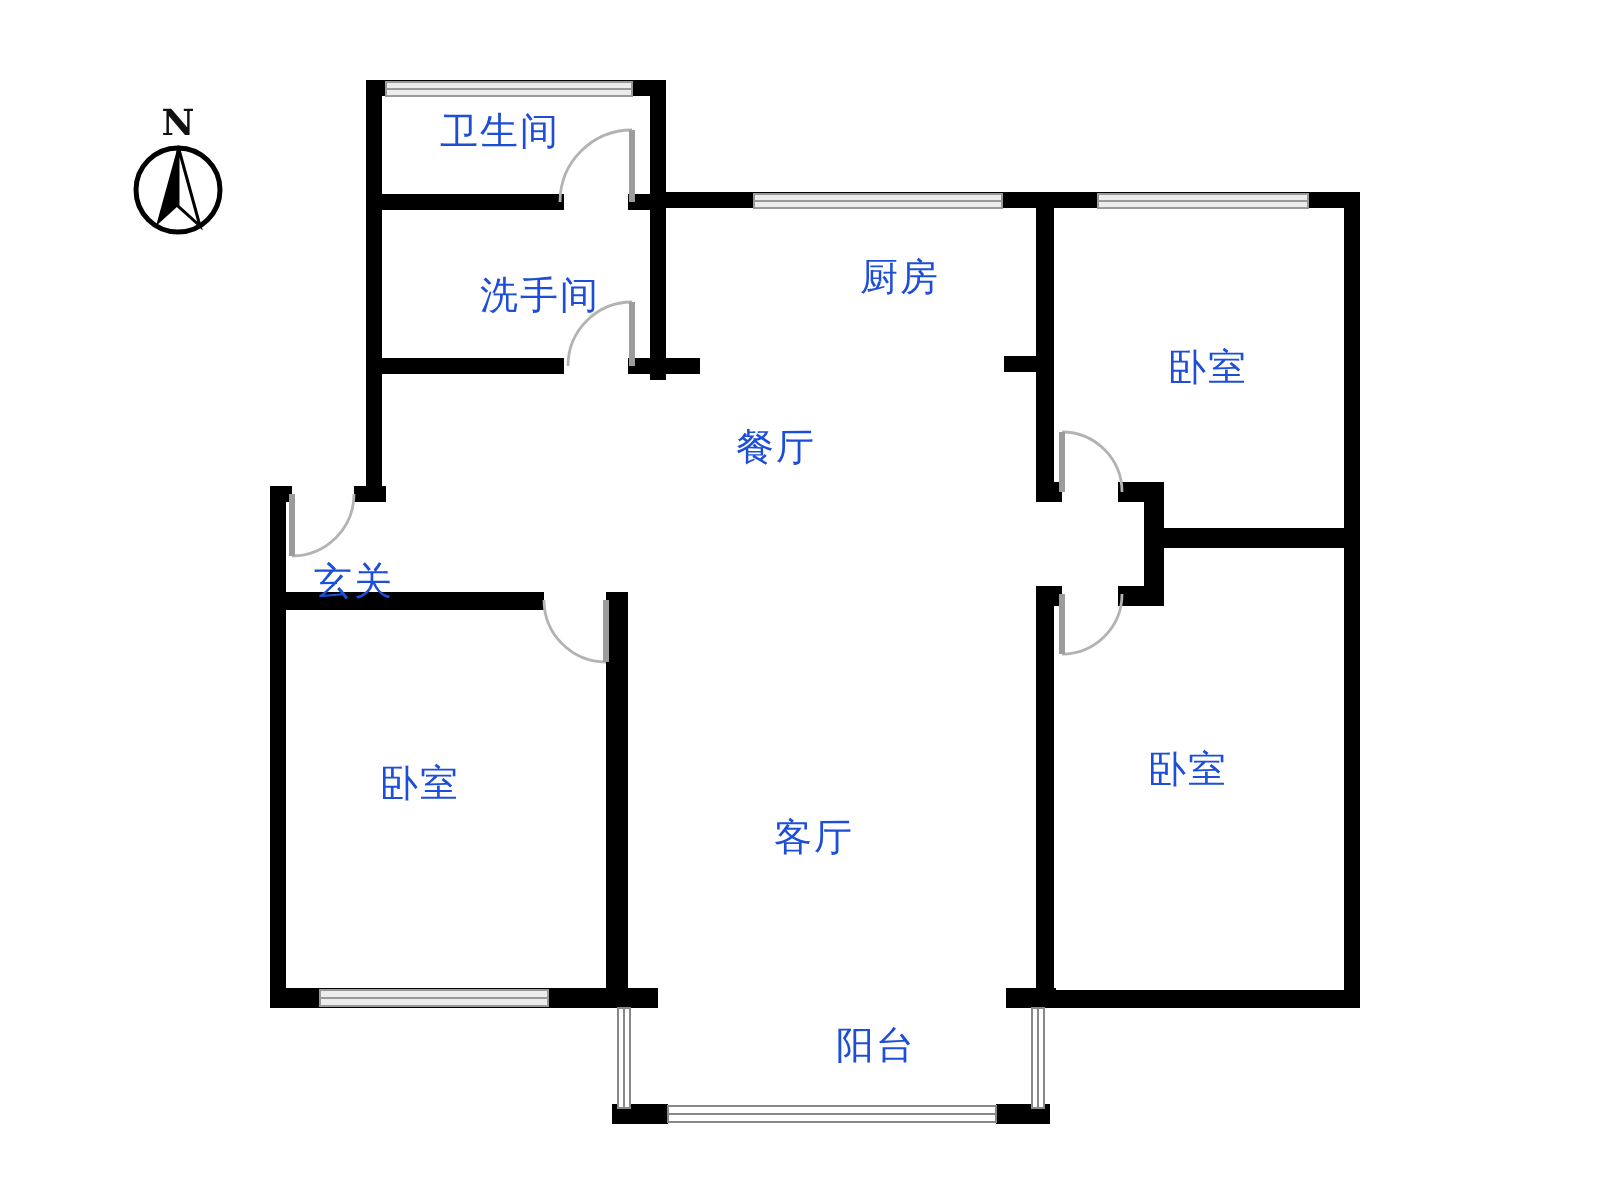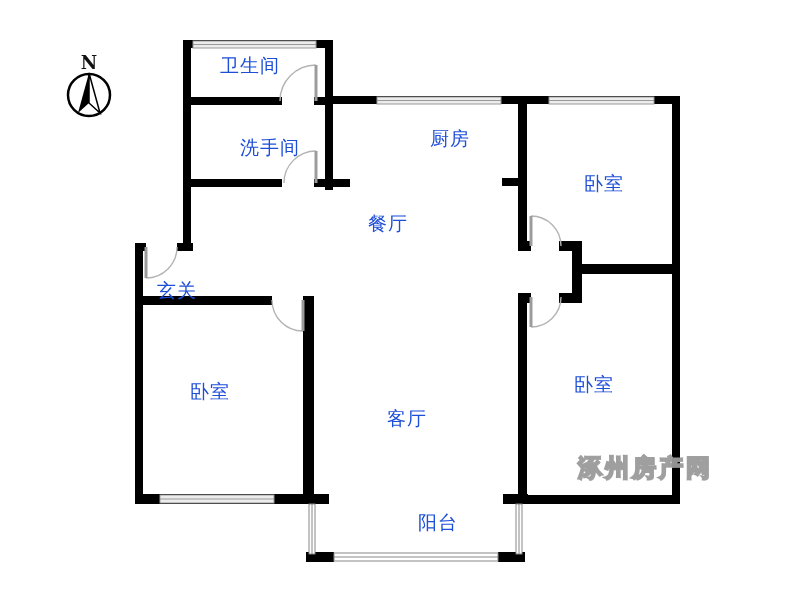"涿州房产网" div.watermark { html: <div>涿州房产网</div> -> none }
